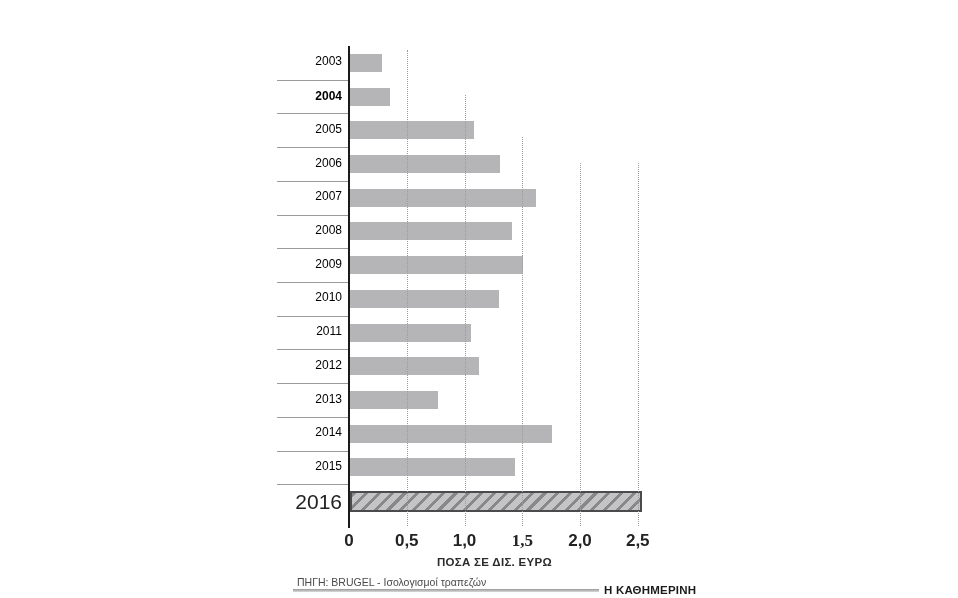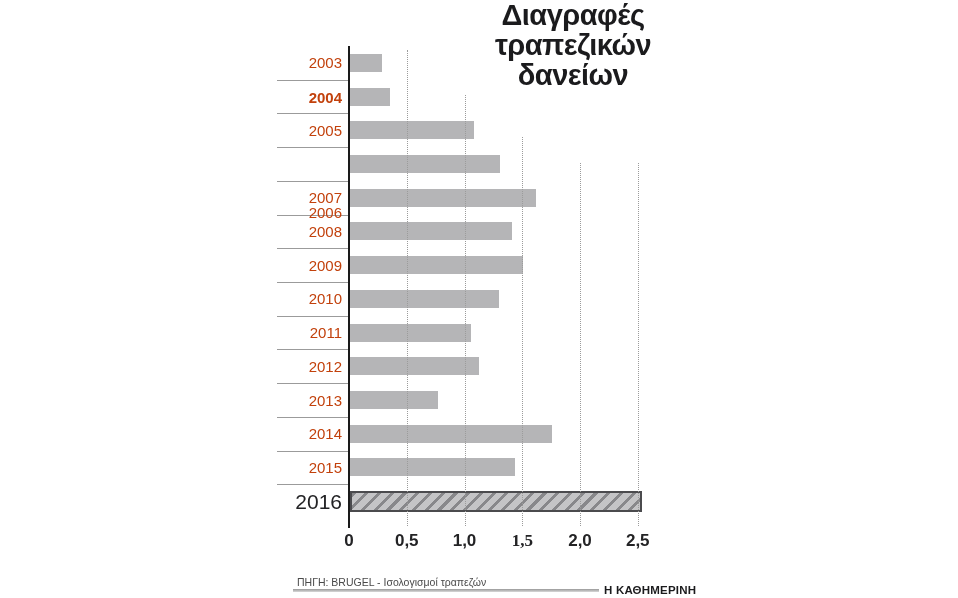"Διαγραφές" div.title { html: <div>Διαγραφές τραπεζικών δανείων</div> -> none }
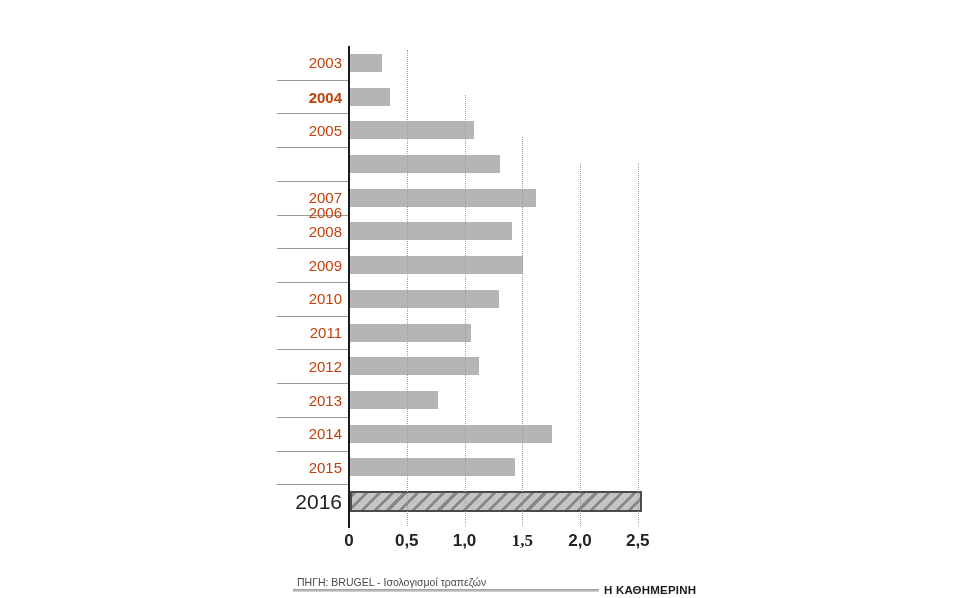"2003" .year-label { color: #c2410c -> #000000; font-size: 15px -> 12px }
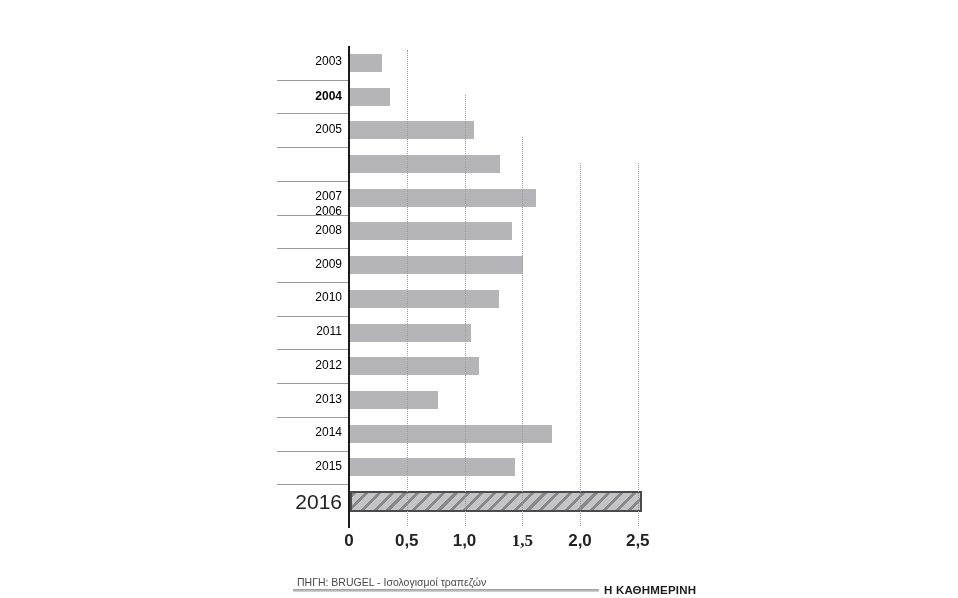"2006" div.year-label { margin-top: 48px -> none }
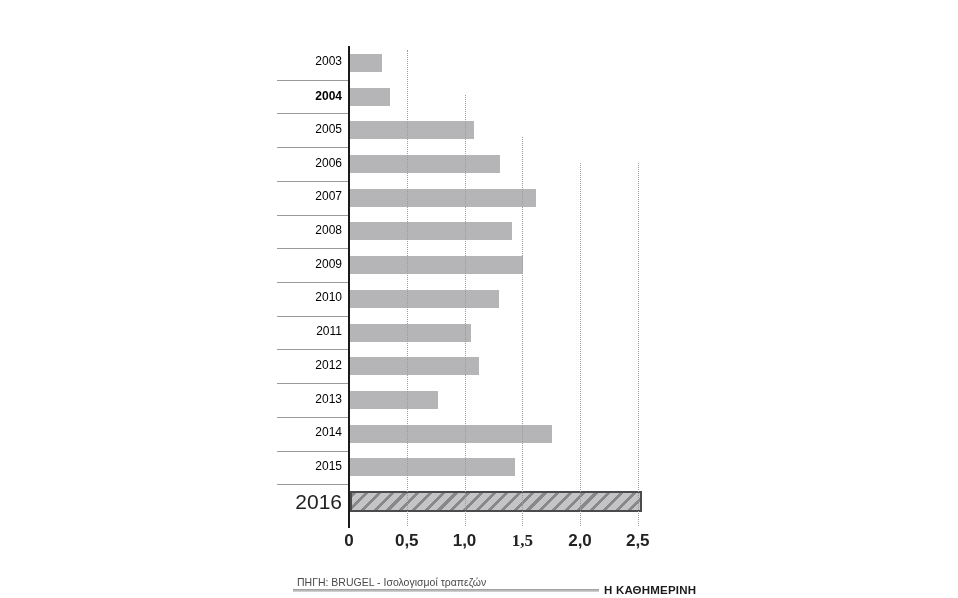"ΠΟΣΑ ΣΕ ΔΙΣ. ΕΥΡΩ" div.x-axis-label { html: none -> <div>ΠΟΣΑ ΣΕ ΔΙΣ. ΕΥΡΩ</div> }
